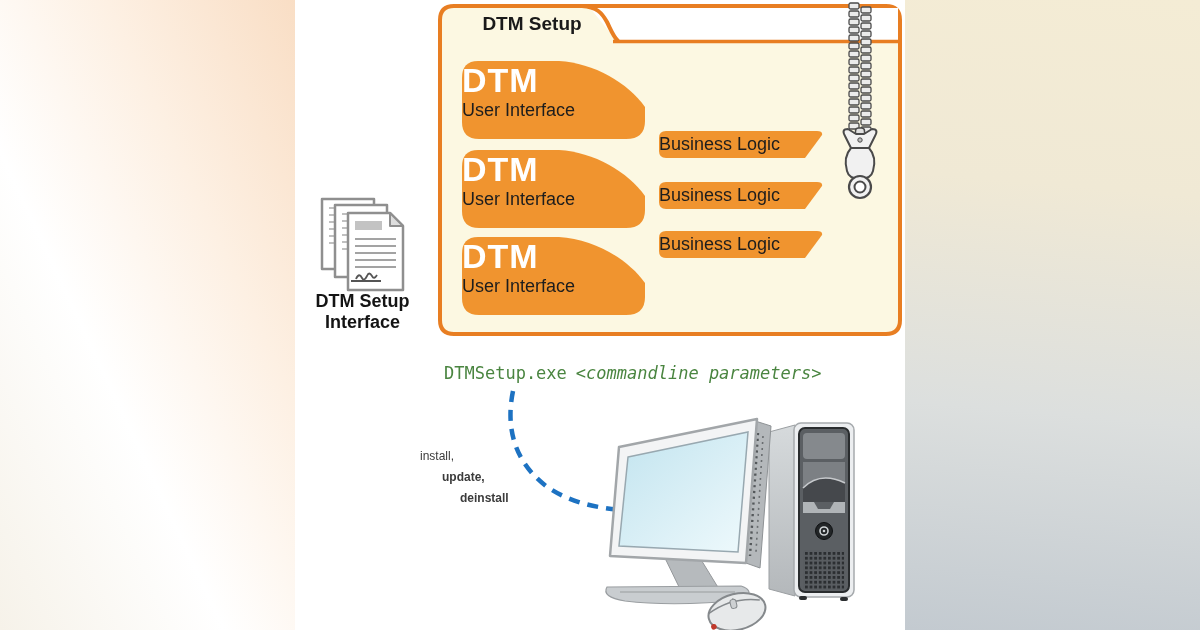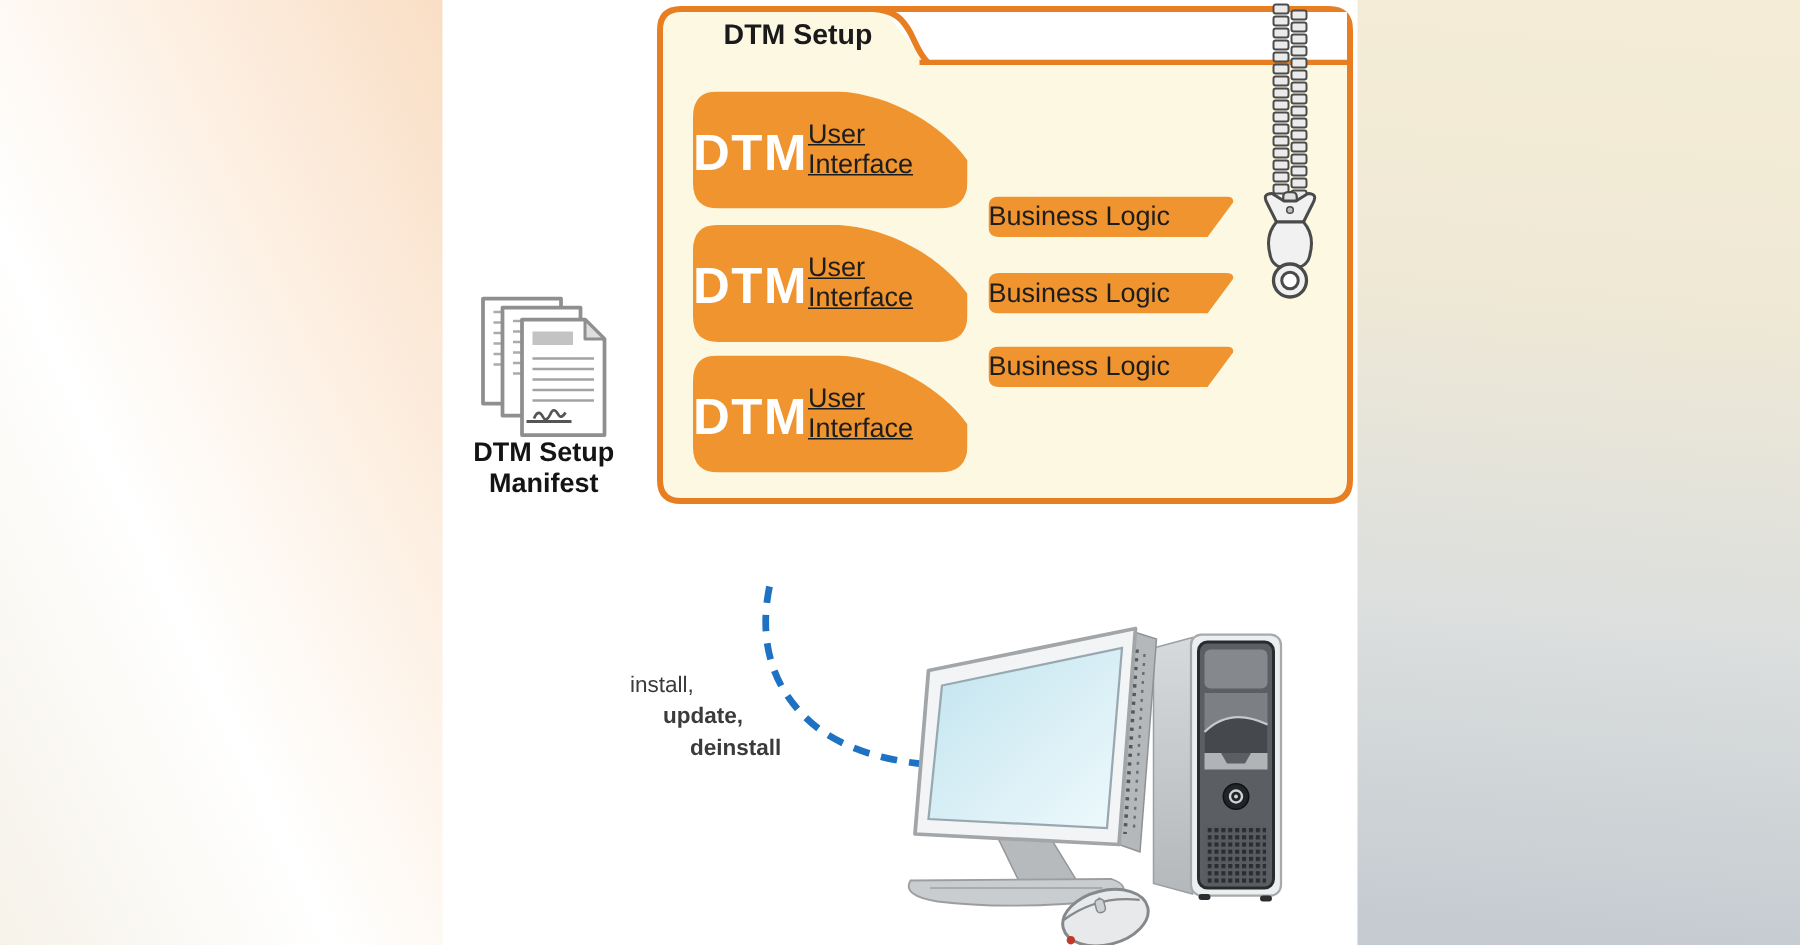"DTM" .dtm-text { align-items: flex-end -> flex-start; flex-direction: row -> column }
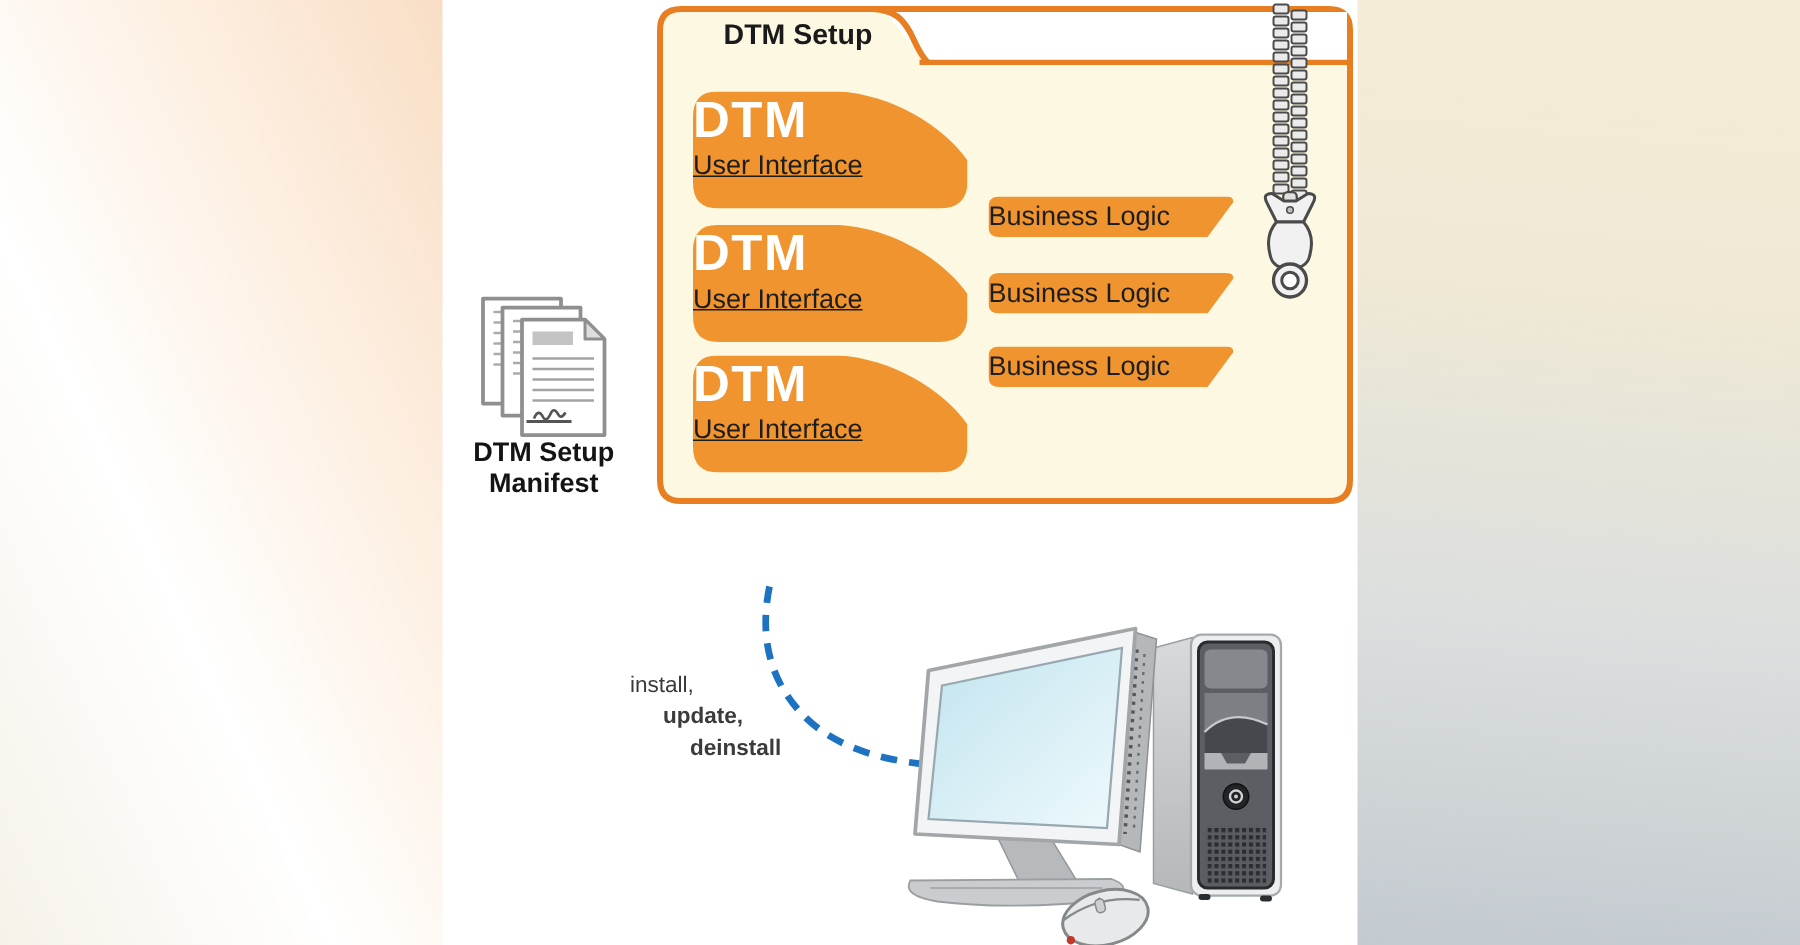"User Interface" .dtm-sub { text-decoration: underline -> none }
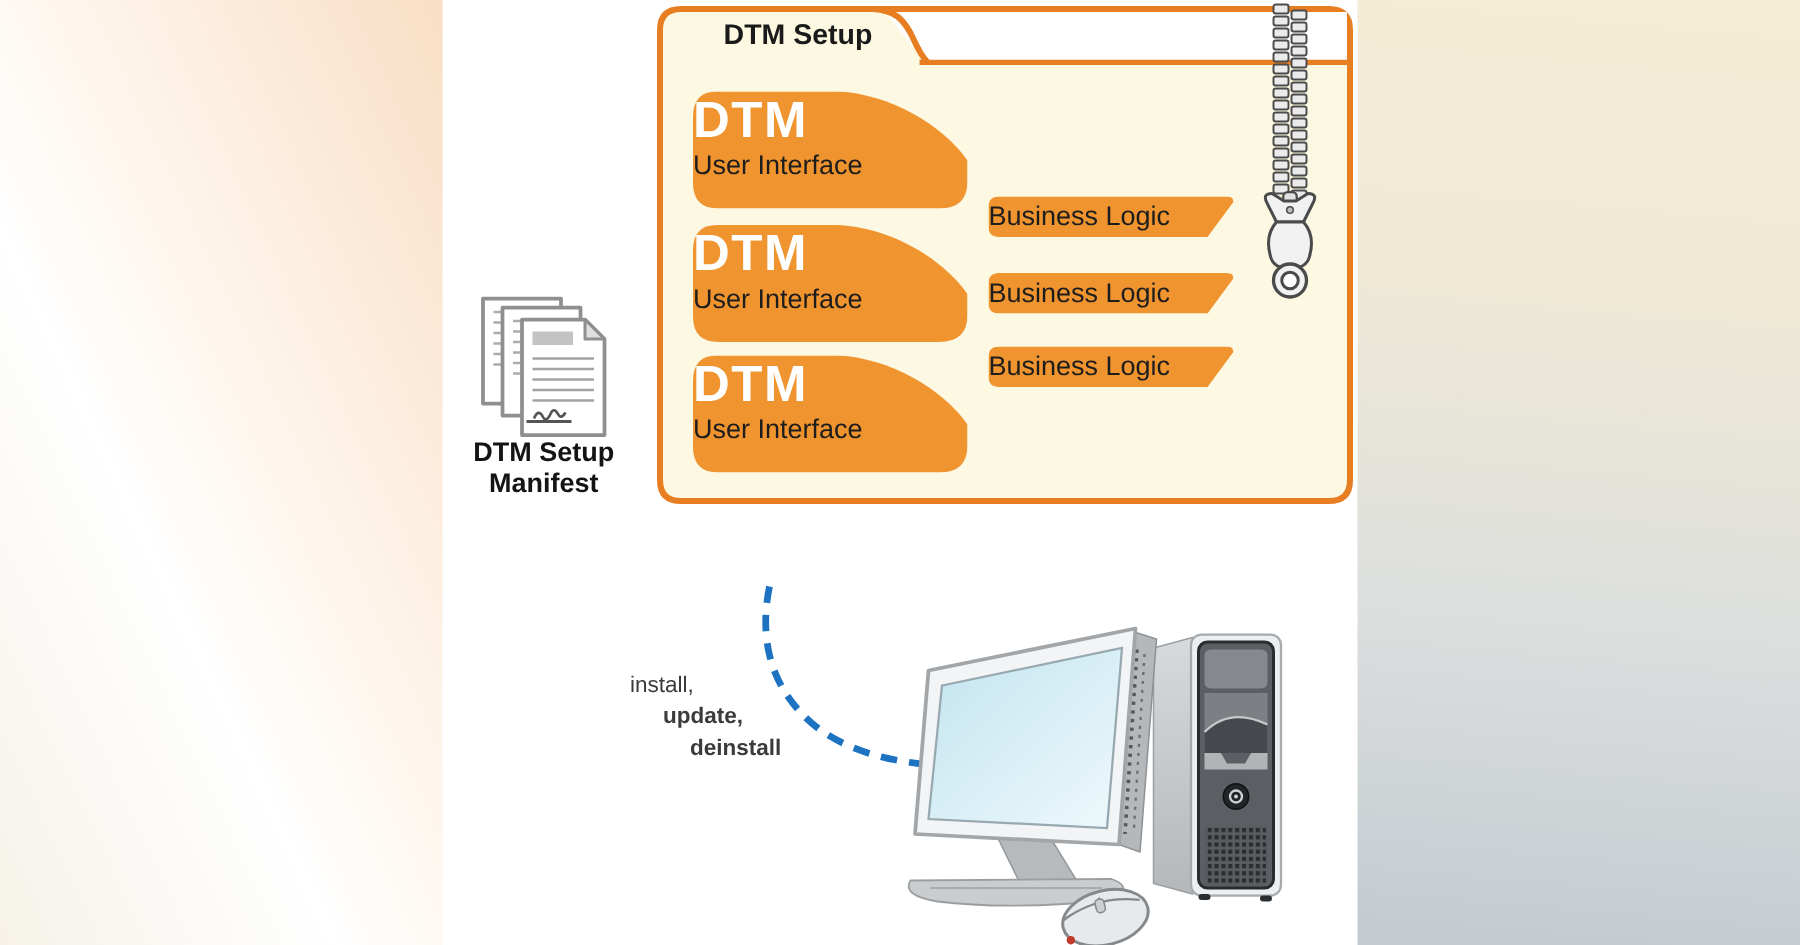"Manifest" div { text: Manifest -> Interface }
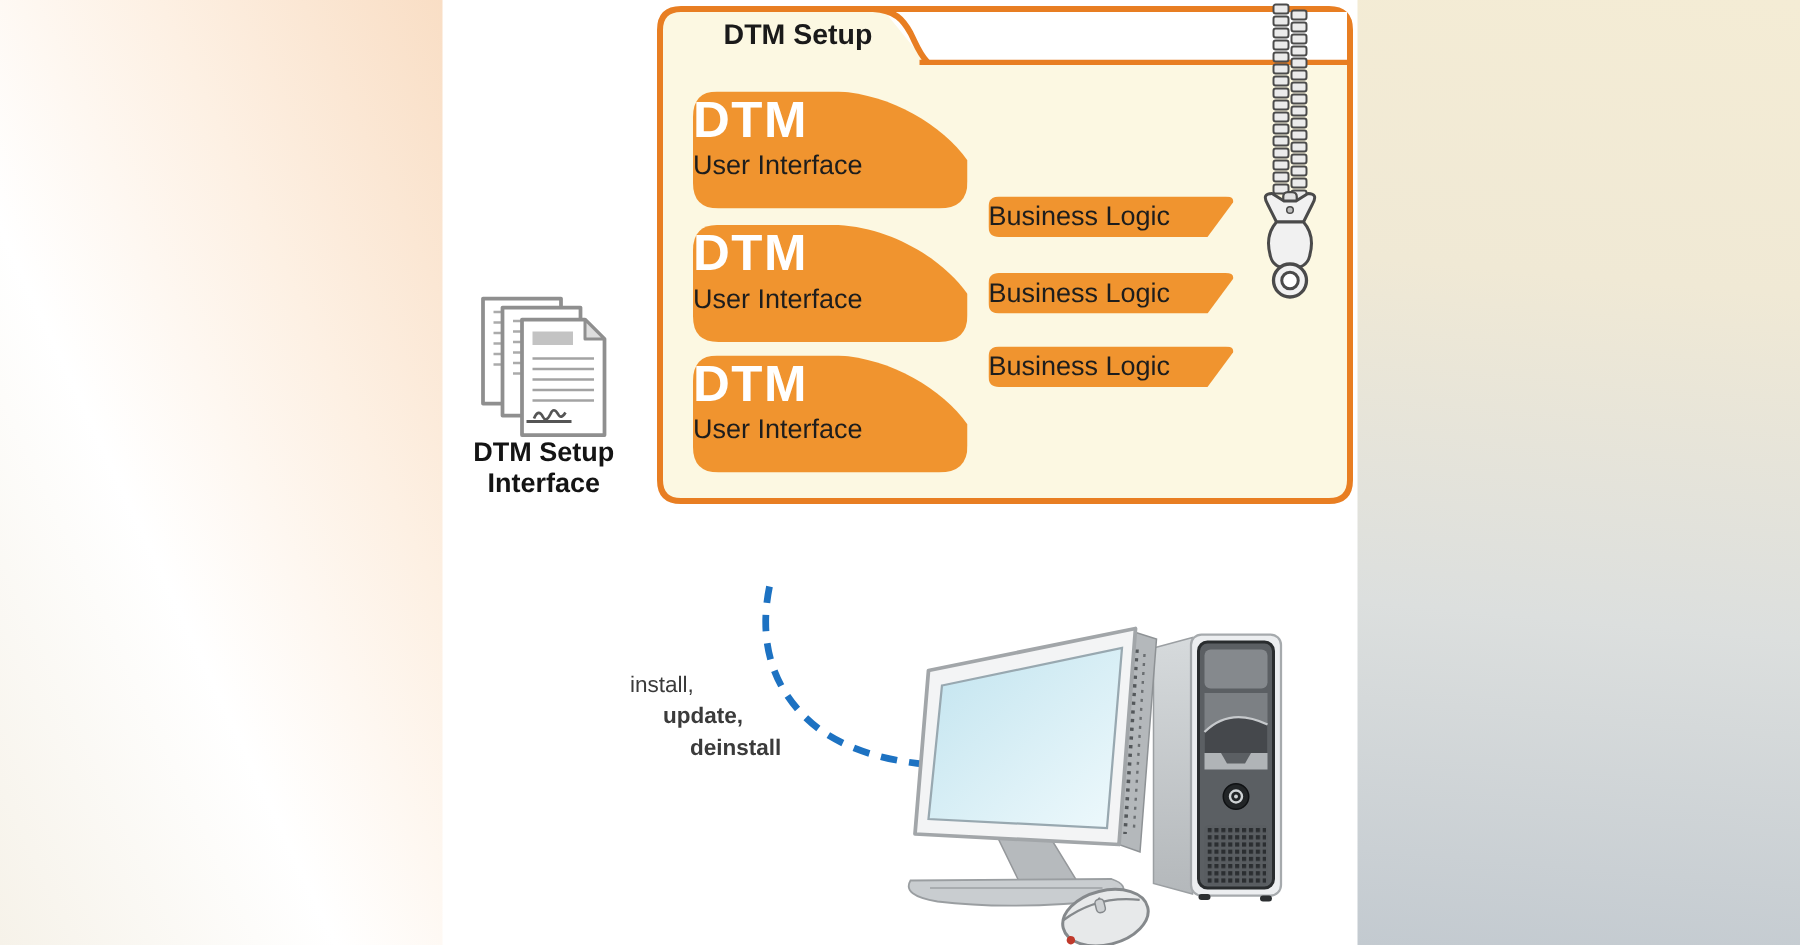"DTMSetup.exe <commandline parameters>" div.txt { html: none -> <div><span>DTMSetup.exe</span><span>&lt;commandline parameters&gt;</span></div> }
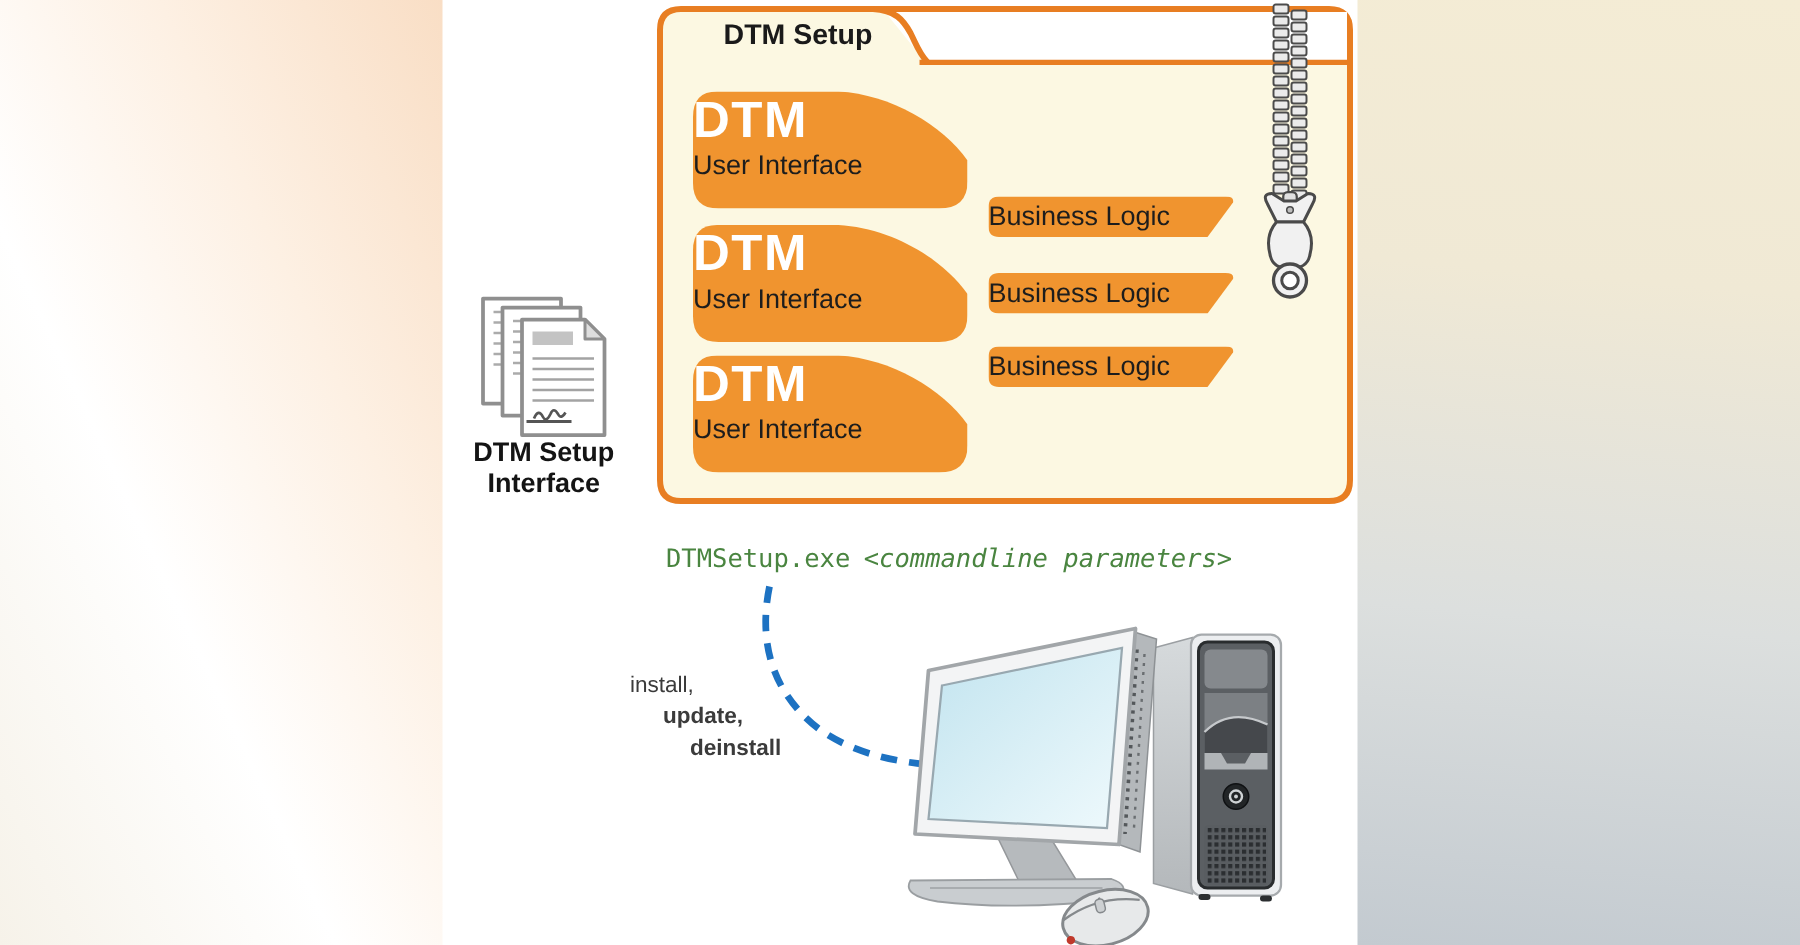"install," .actions { font-size: 15px -> 12px }
